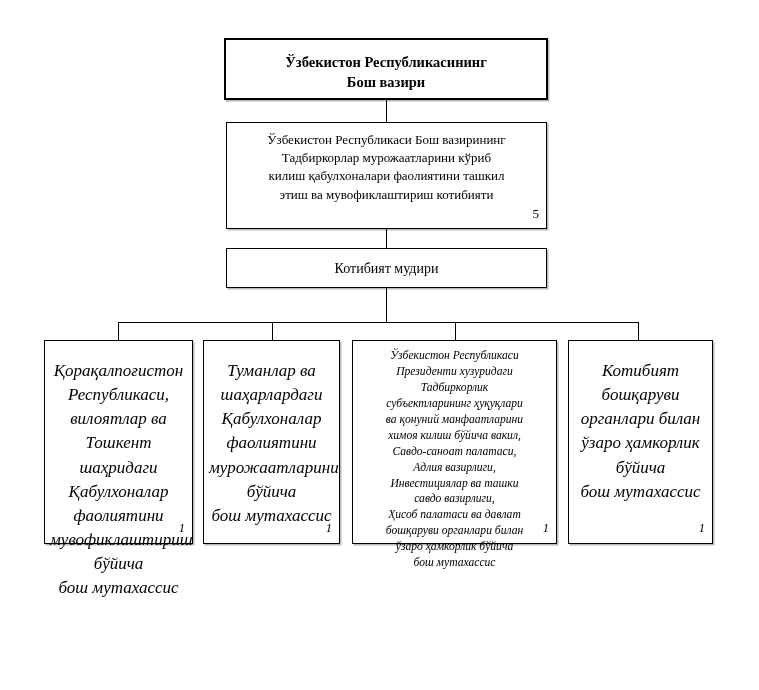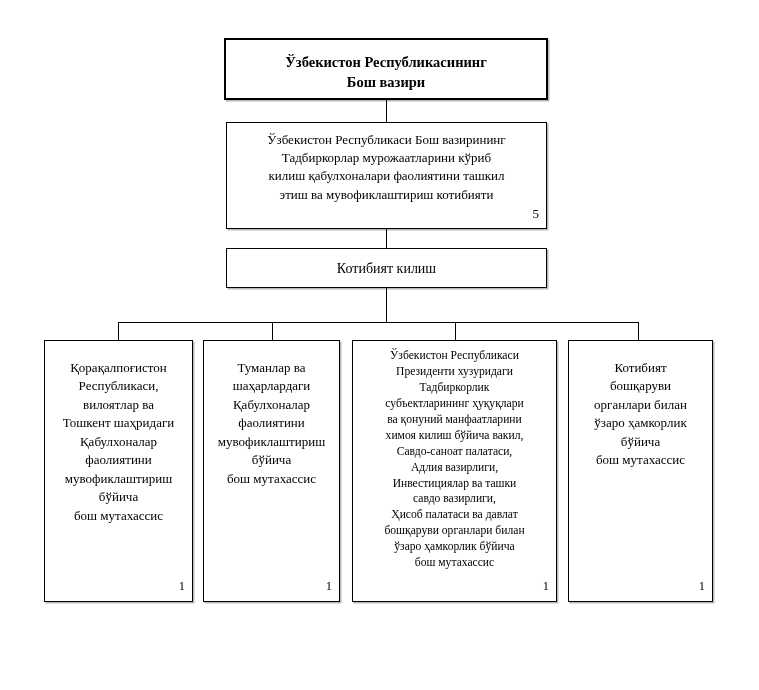"Котибият килиш" div.box-text { text: килиш -> мудири }
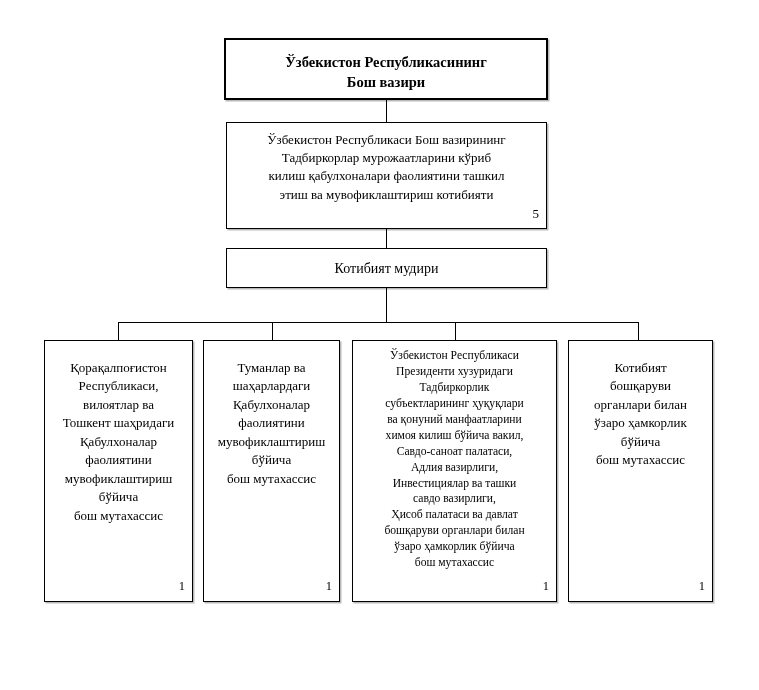"Ўзбекистон Республикаси" .leaf { font-style: none -> italic; height: 262px -> 204px }
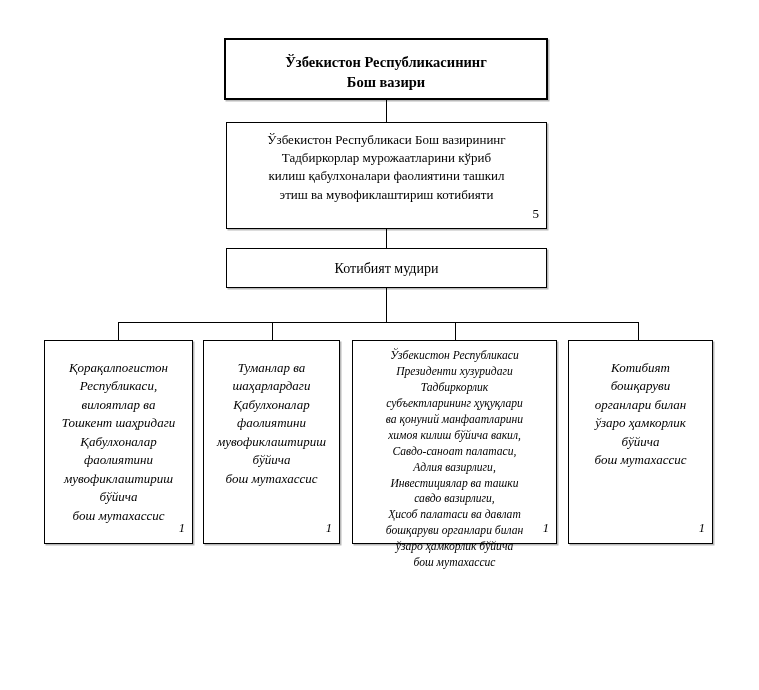"Қорақалпоғистон" .leaf .box-text { font-size: 13px -> 17px }
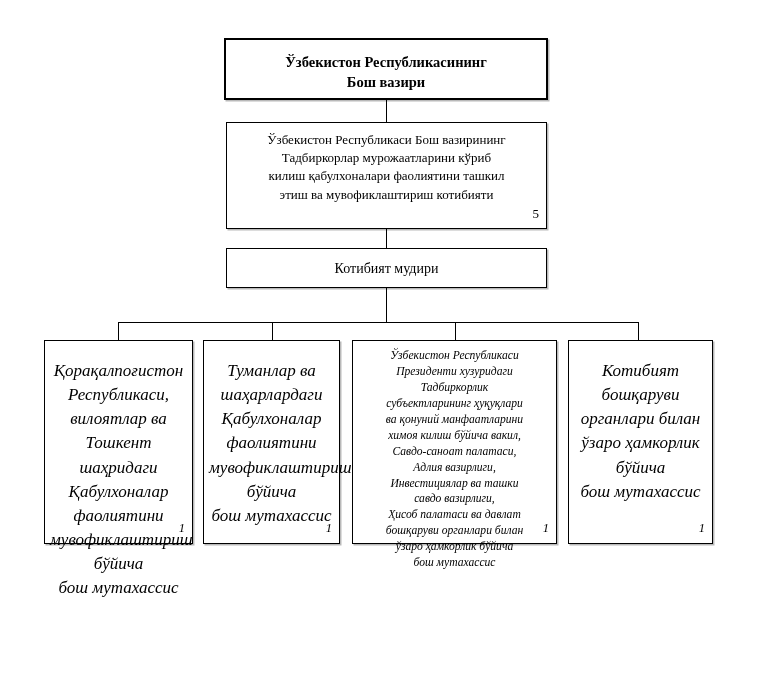"Туманлар ва" div.box-text { text: мувофиклаштириш -> мурожаатларини }
